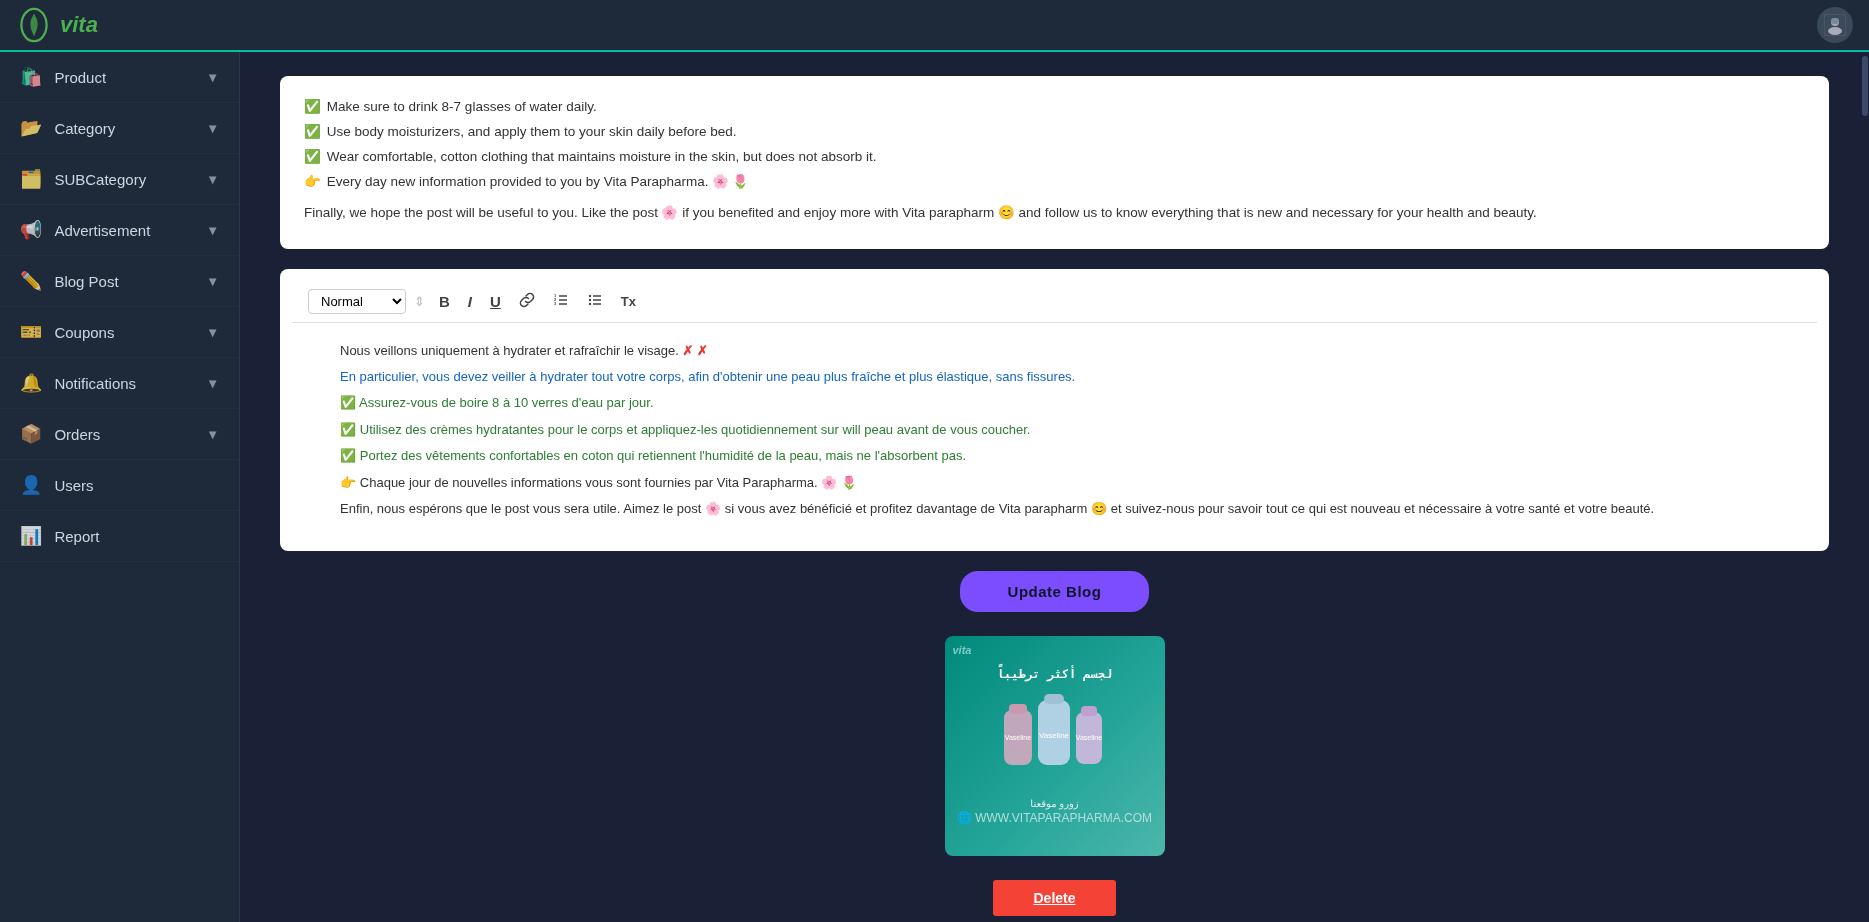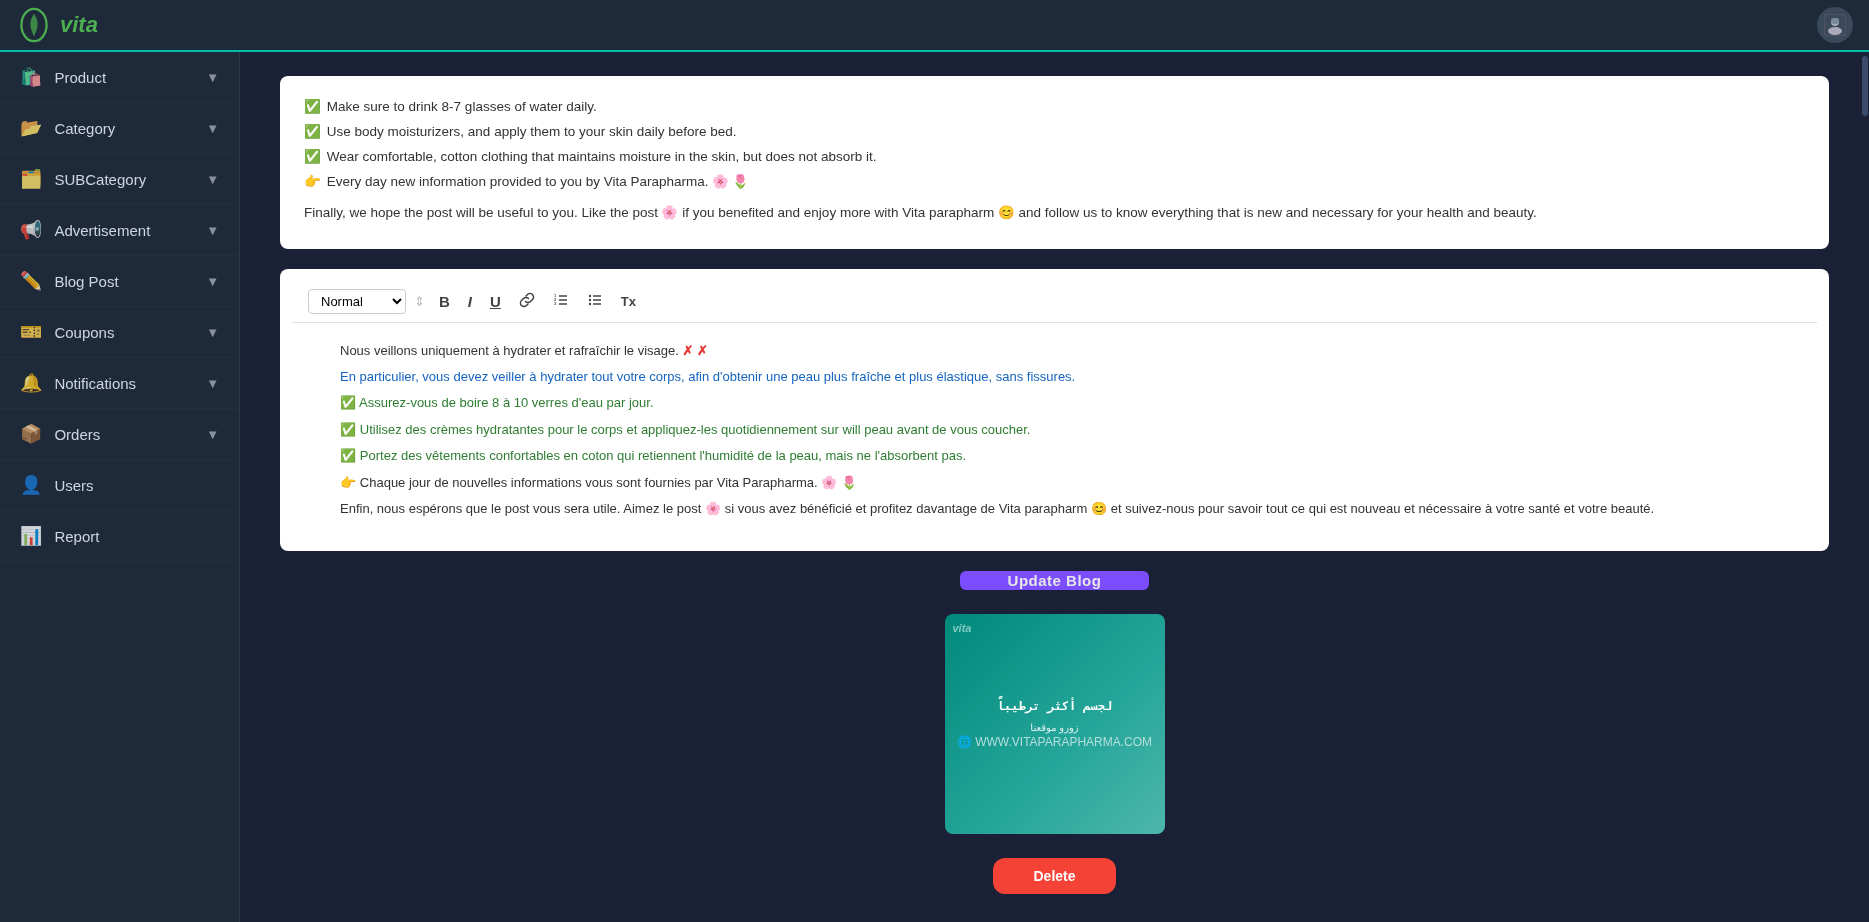"Update Blog" .update-btn { border-radius: 6px -> 18px; color: #e5e5e5 -> #0f172a; padding: 1px 48px -> 12px 48px }
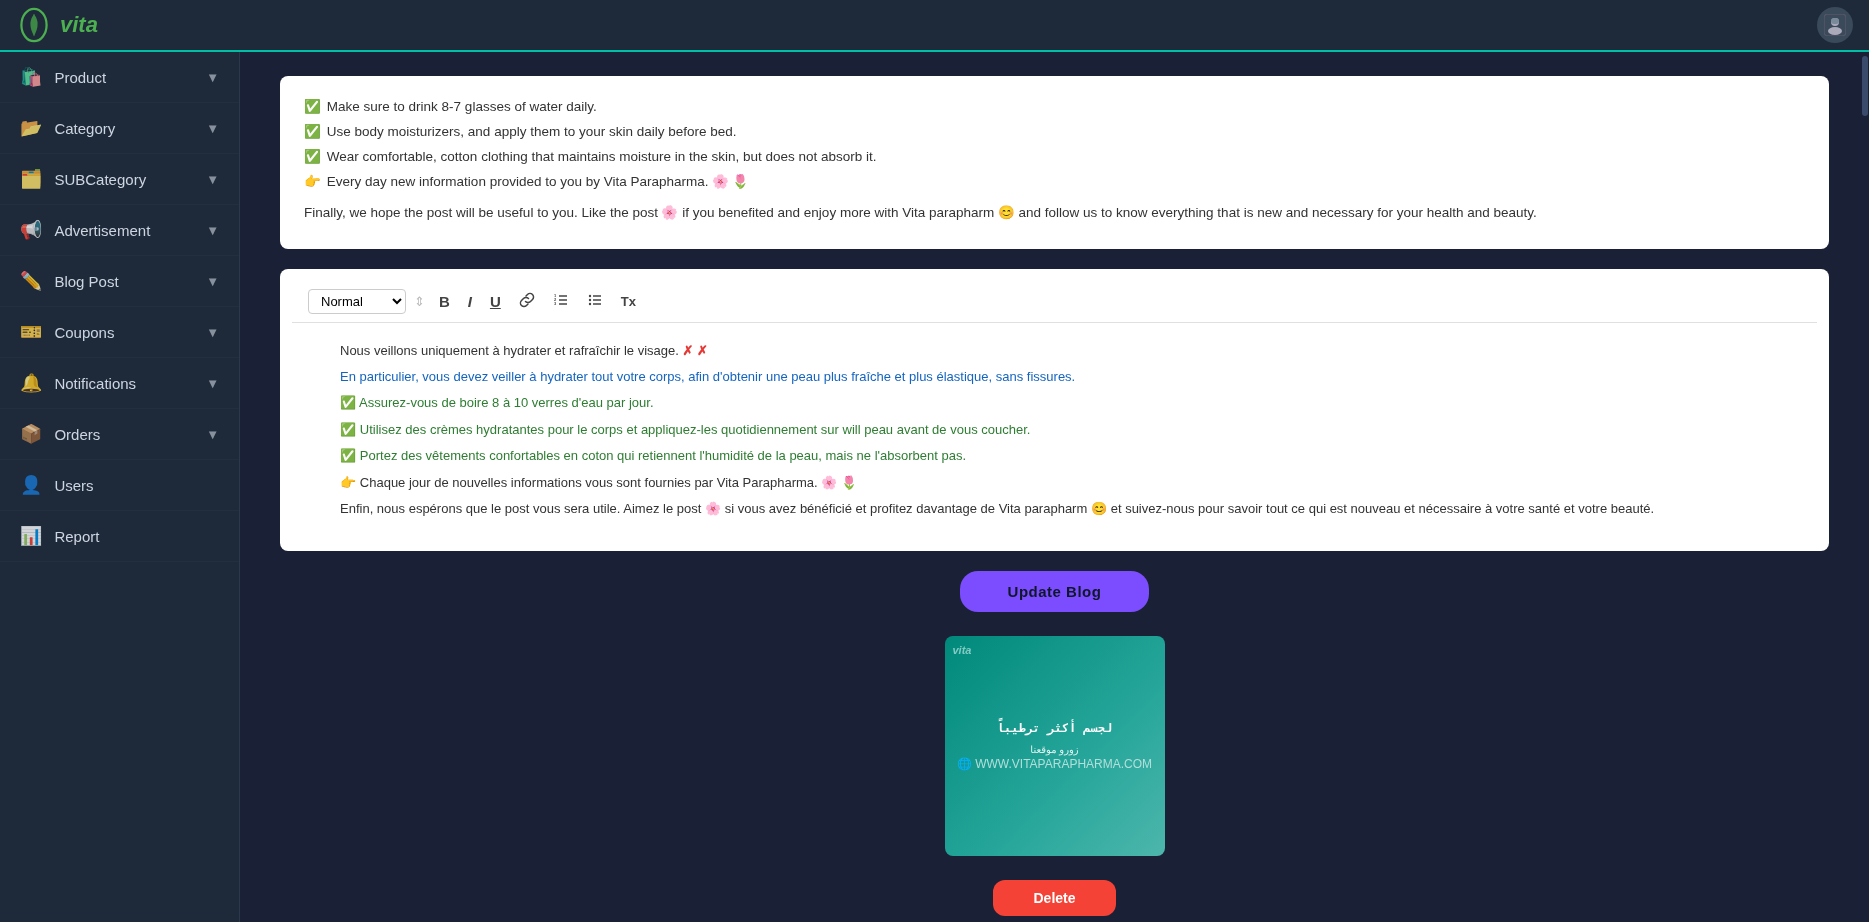"Vaseline" div.product-bottles { html: none -> <div> <svg> <rect></rect> <rect></rect> <text>Vaseline</text> <rect></rect> <rect></rect> <text>Vaseline</text> <rect></rect> <rect></rect> <text>Vaseline</text> </svg> </div> }
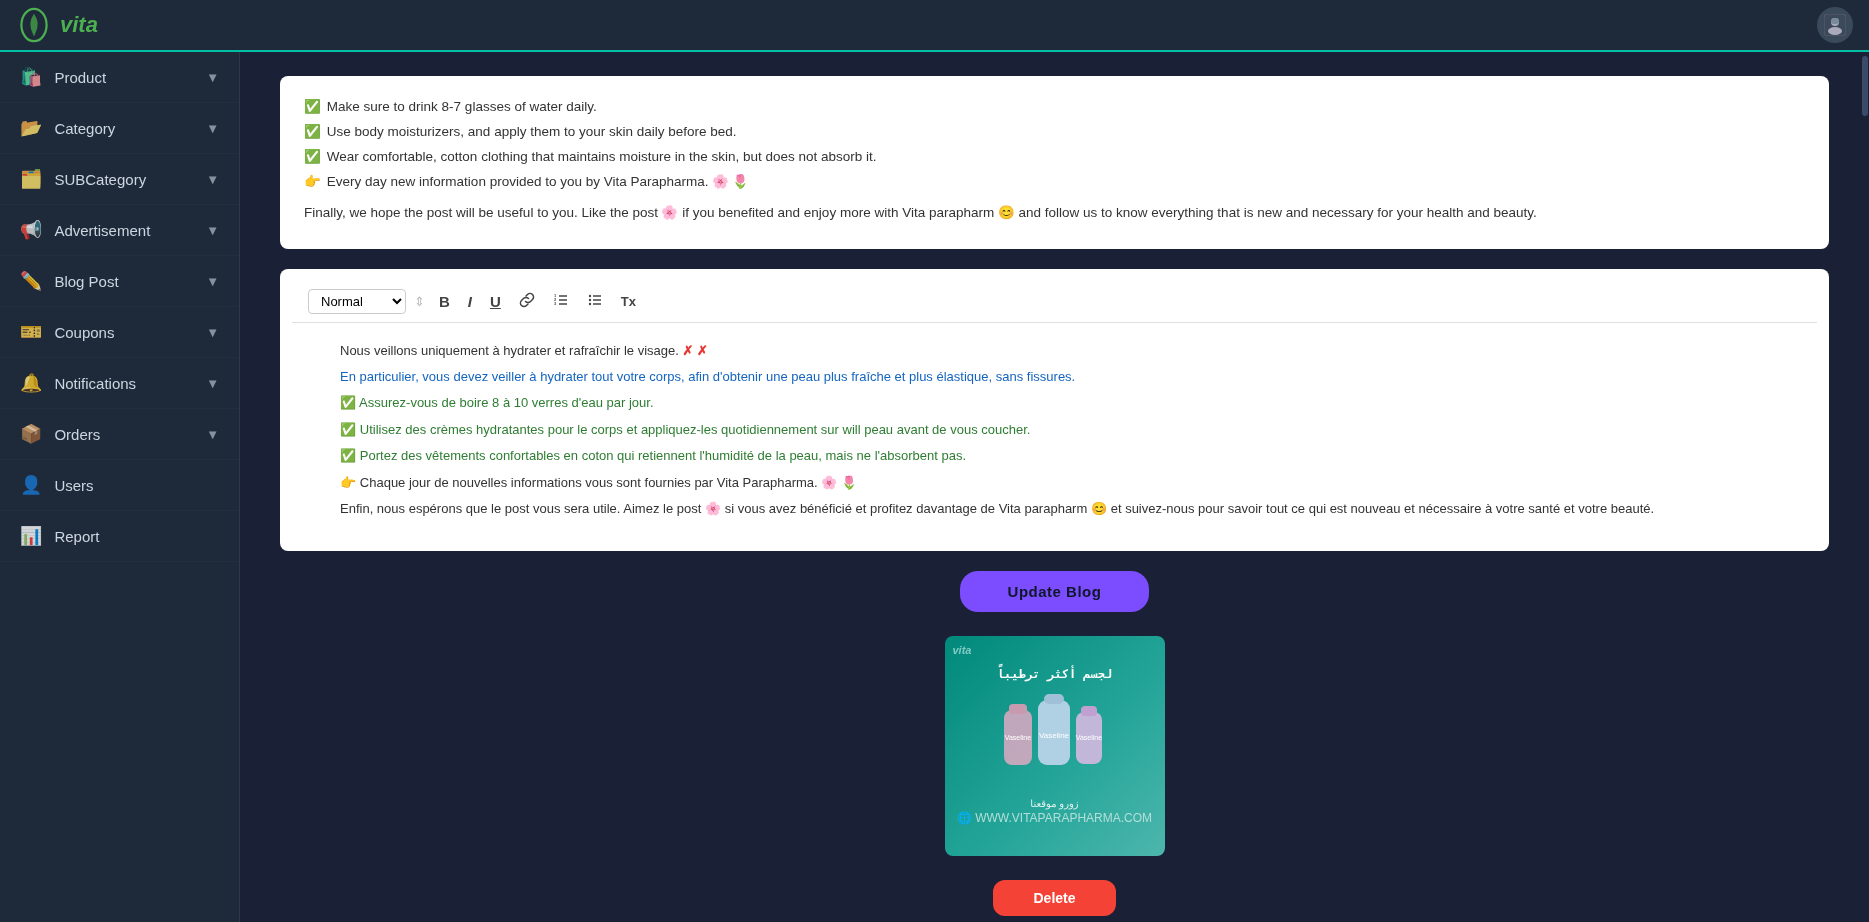"Delete" .delete-btn { border-radius: 12px -> 3px; text-decoration: none -> underline }
